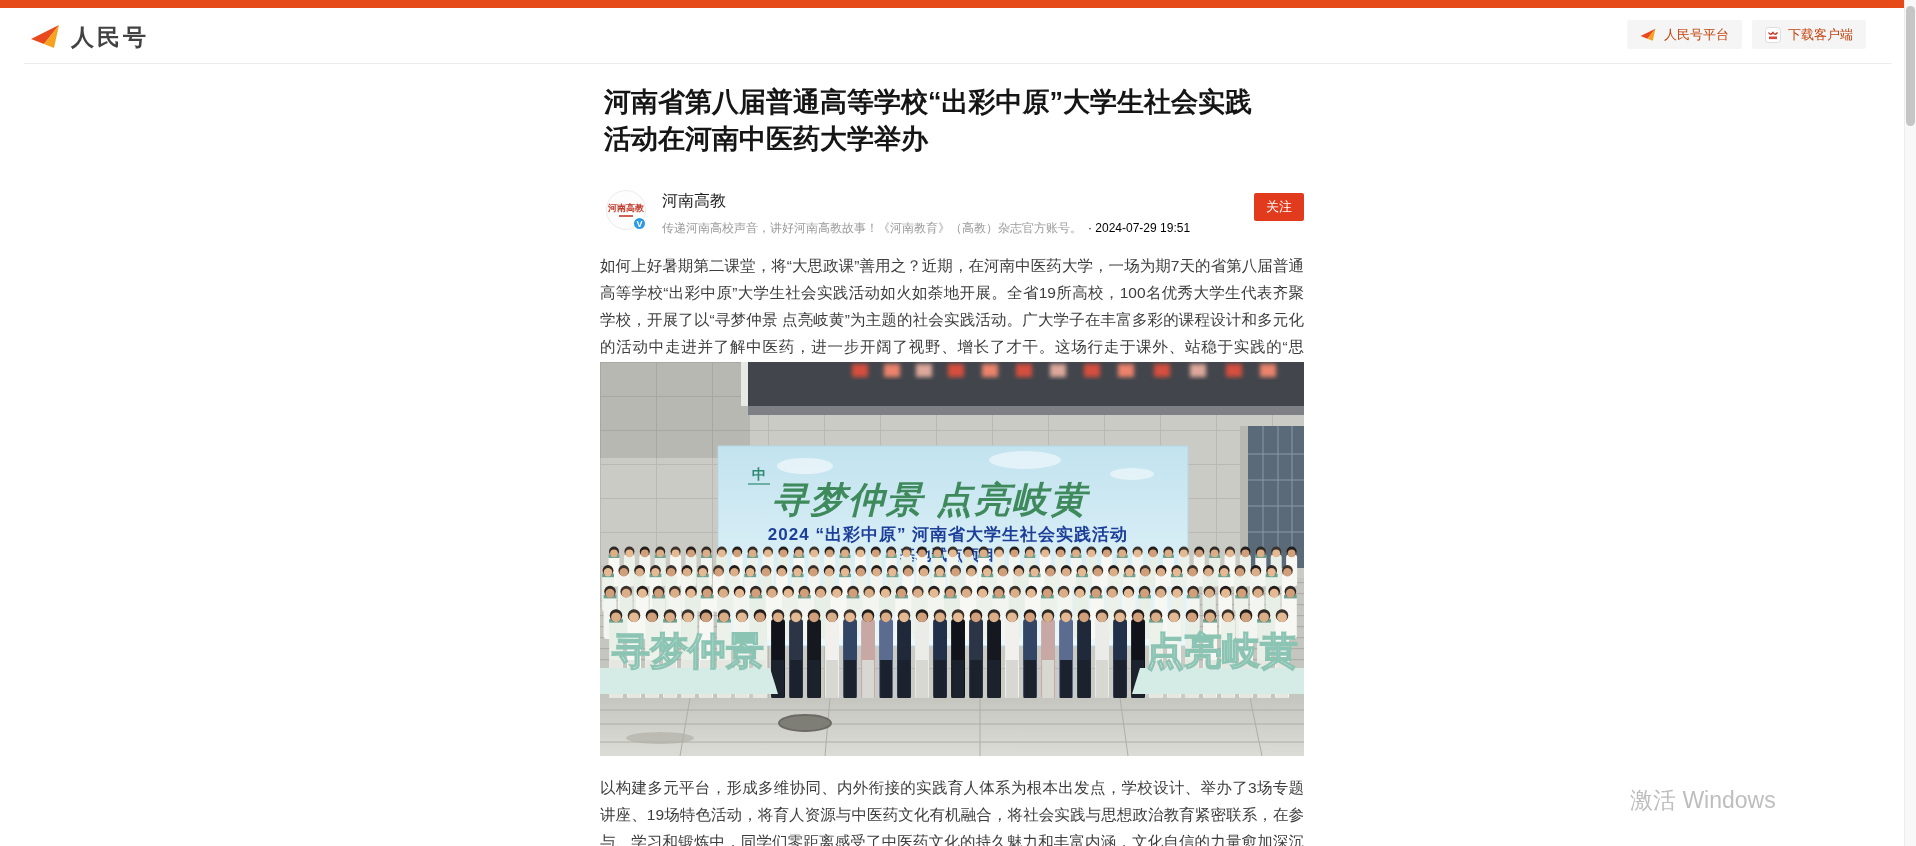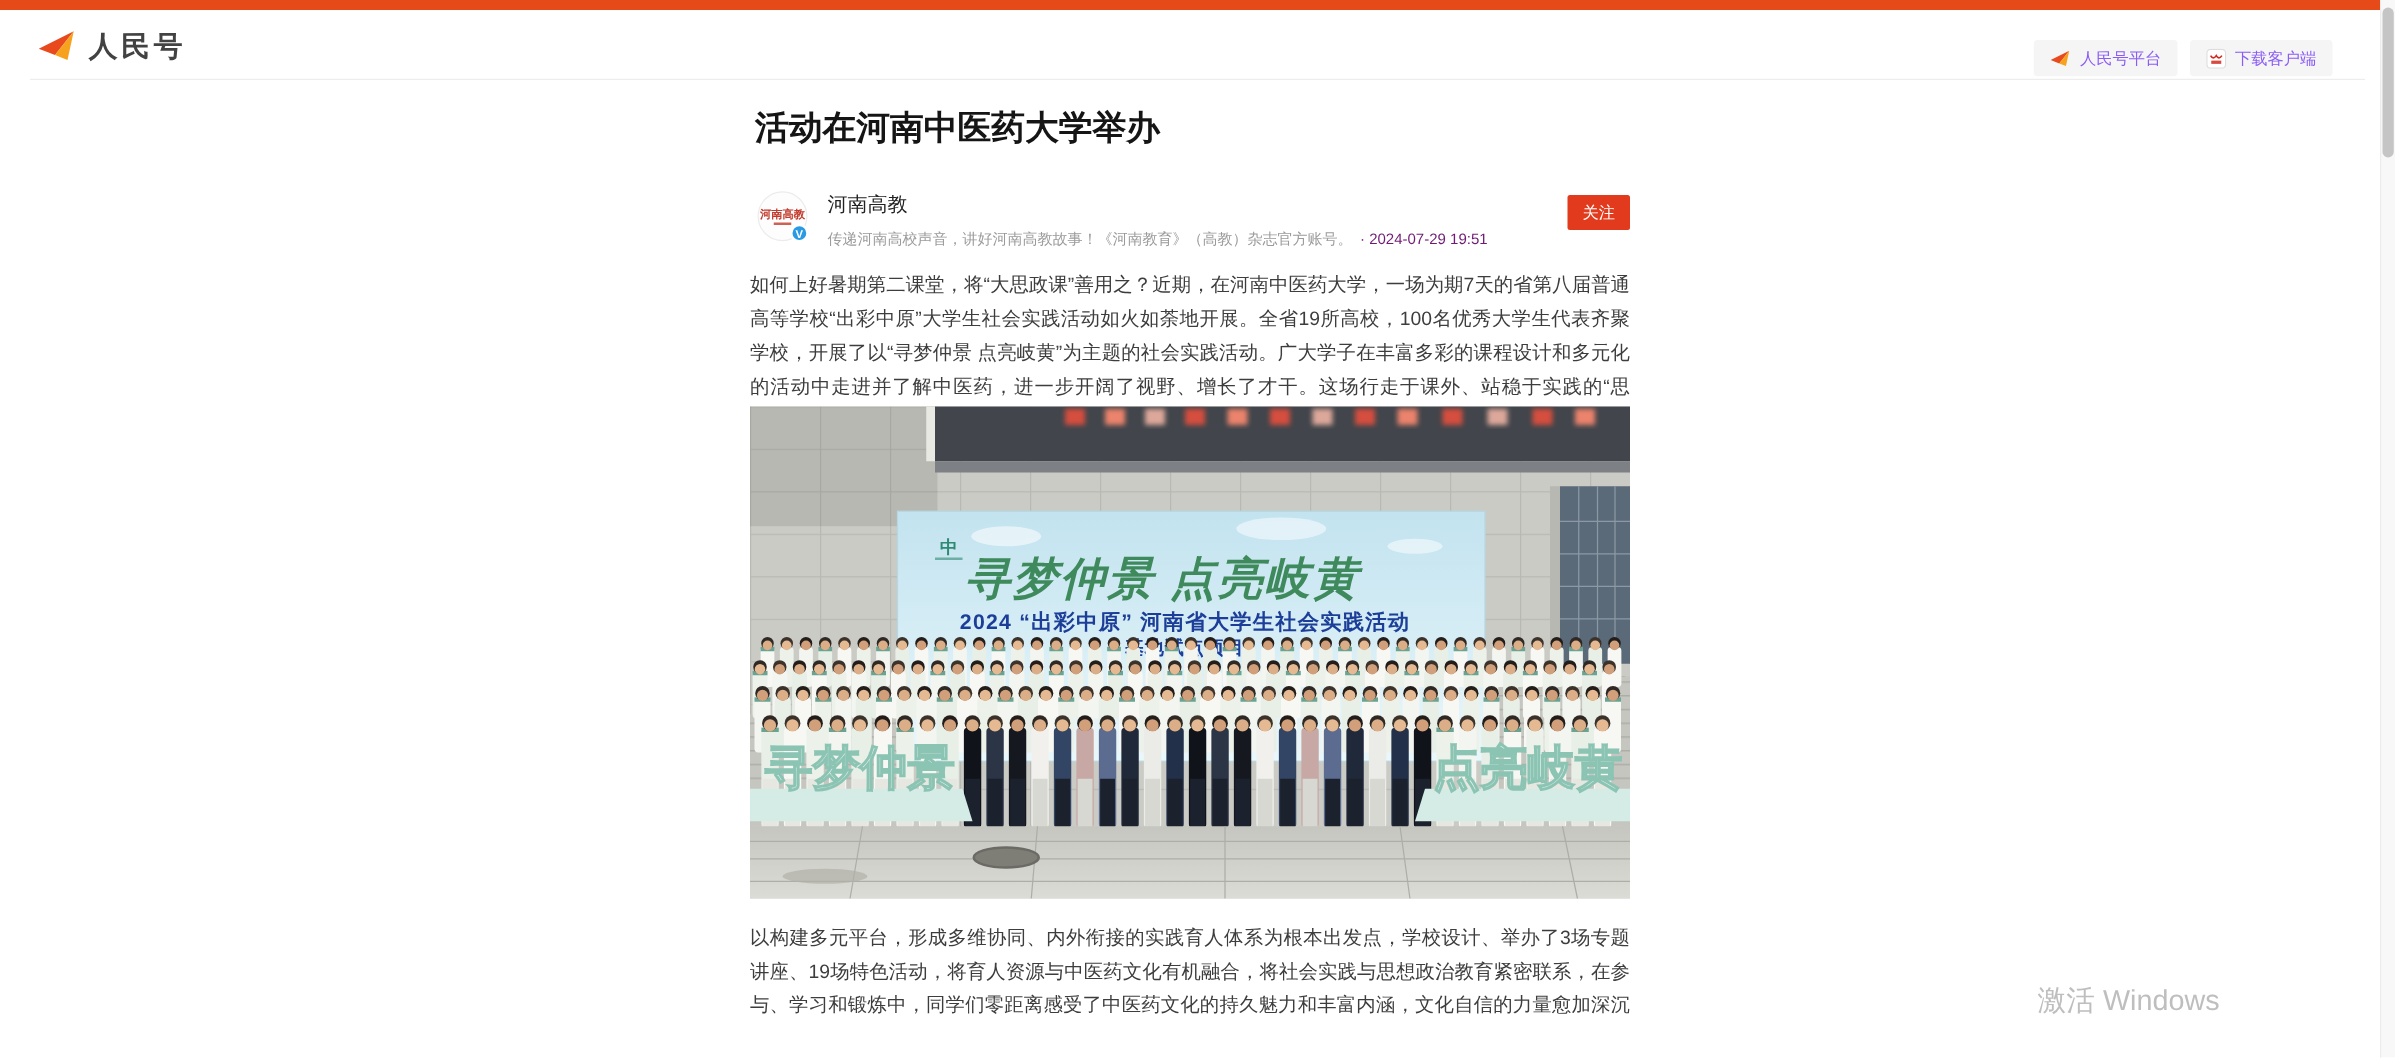"人民号平台" .hbtn { color: #8b5cf6 -> #c2410c; margin-top: 12px -> none }
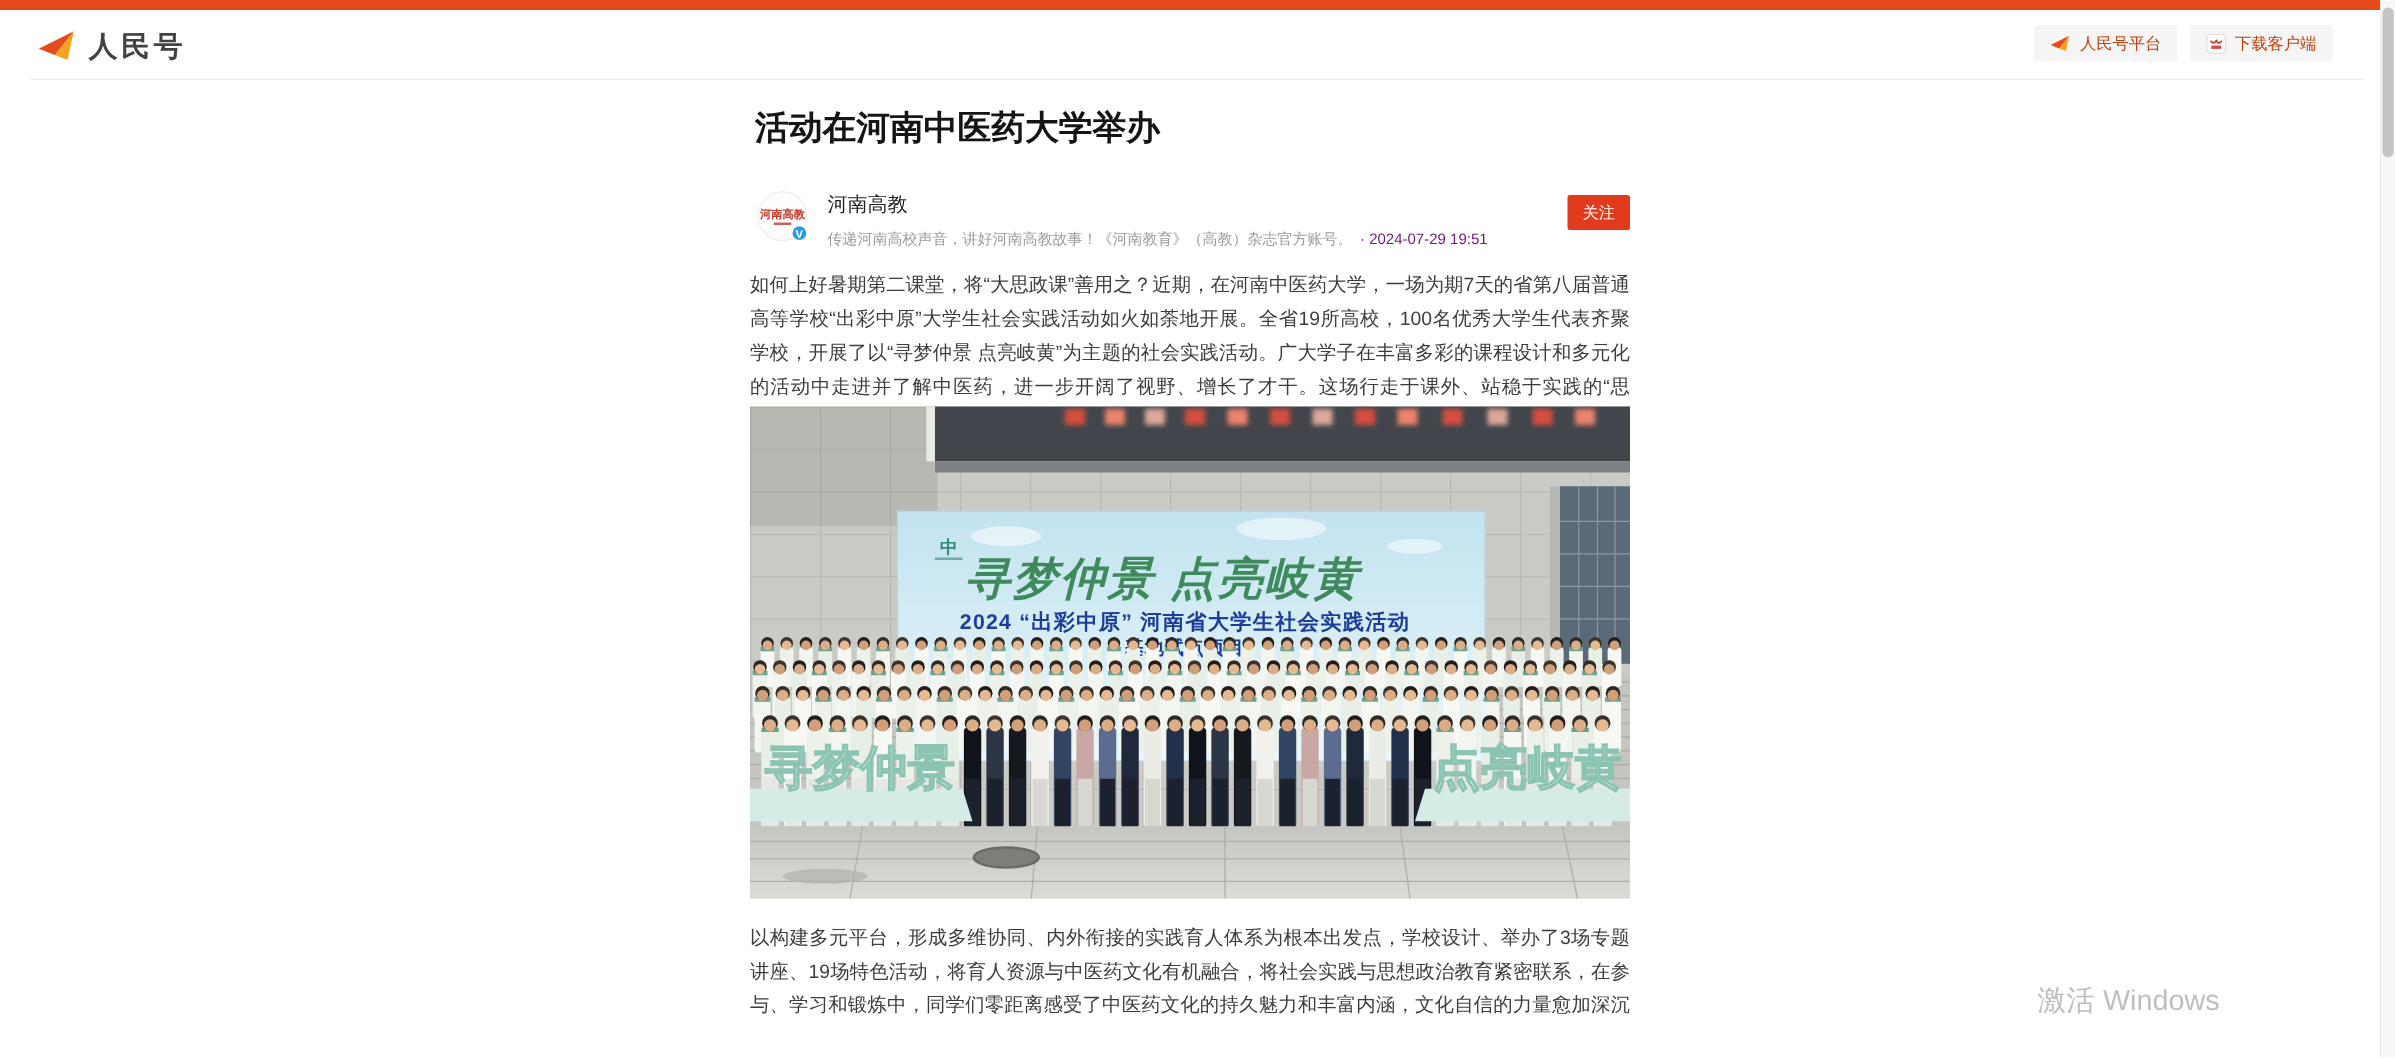"河南省第八届普通高等学校“出彩中原”大学生社会实践" div { html: none -> <div>河南省第八届普通高等学校“出彩中原”大学生社会实践</div> }
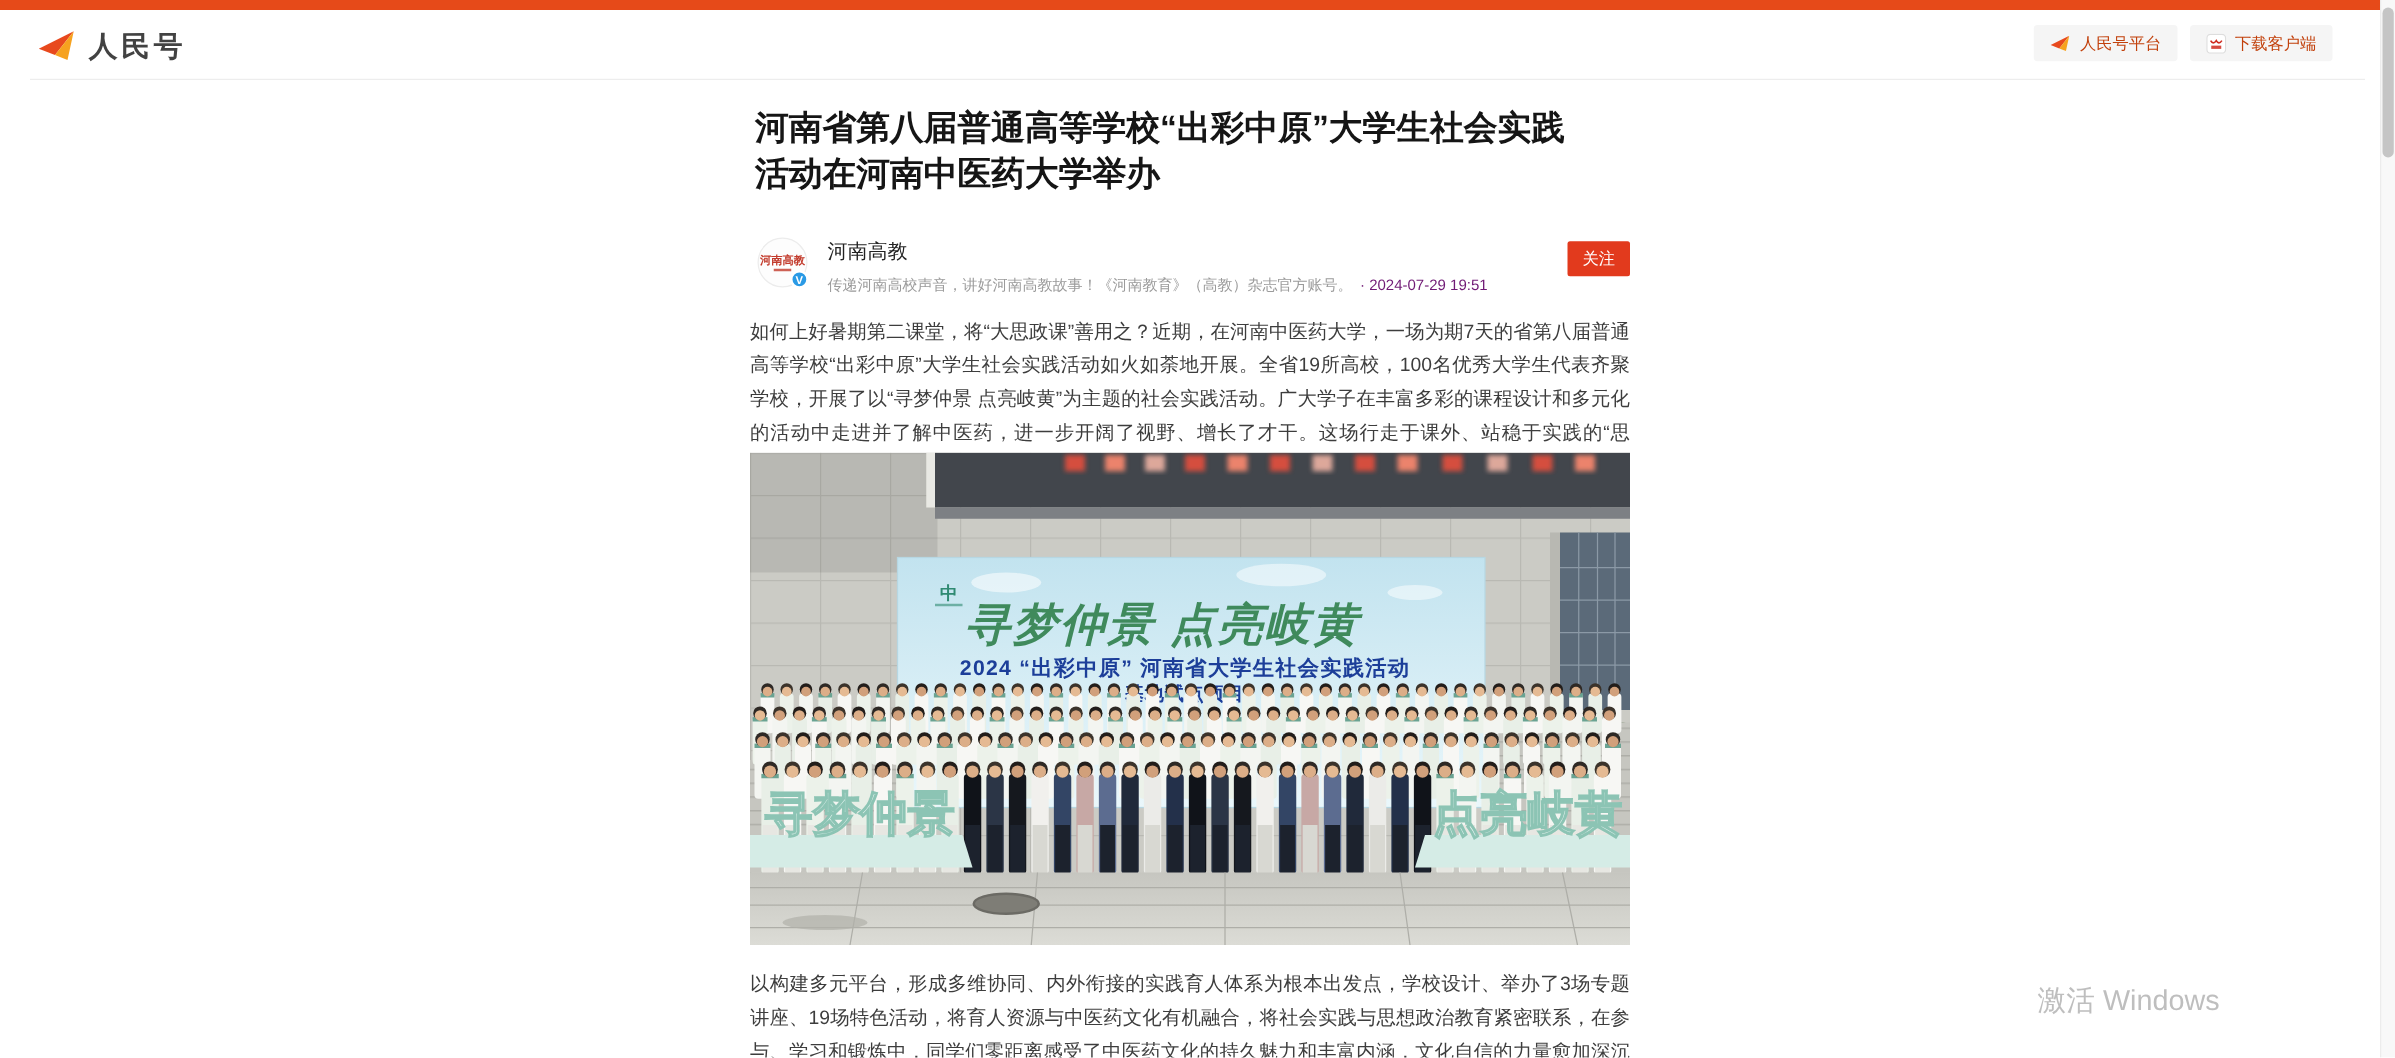"· 2024-07-29 19:51" .author-time { color: #701a75 -> #000000 }
